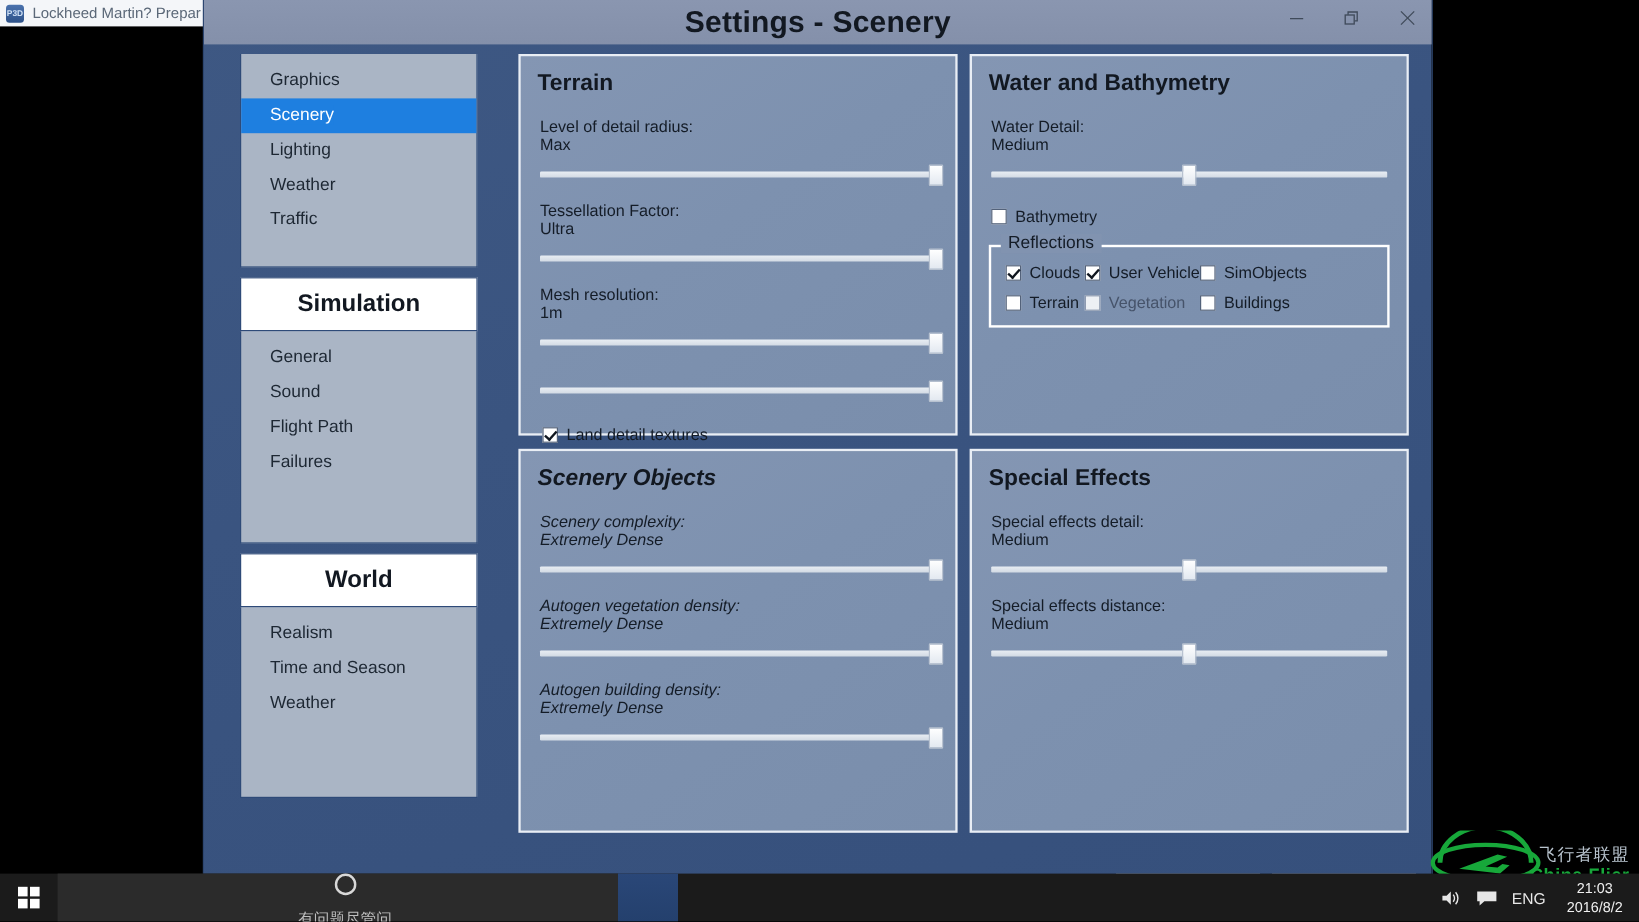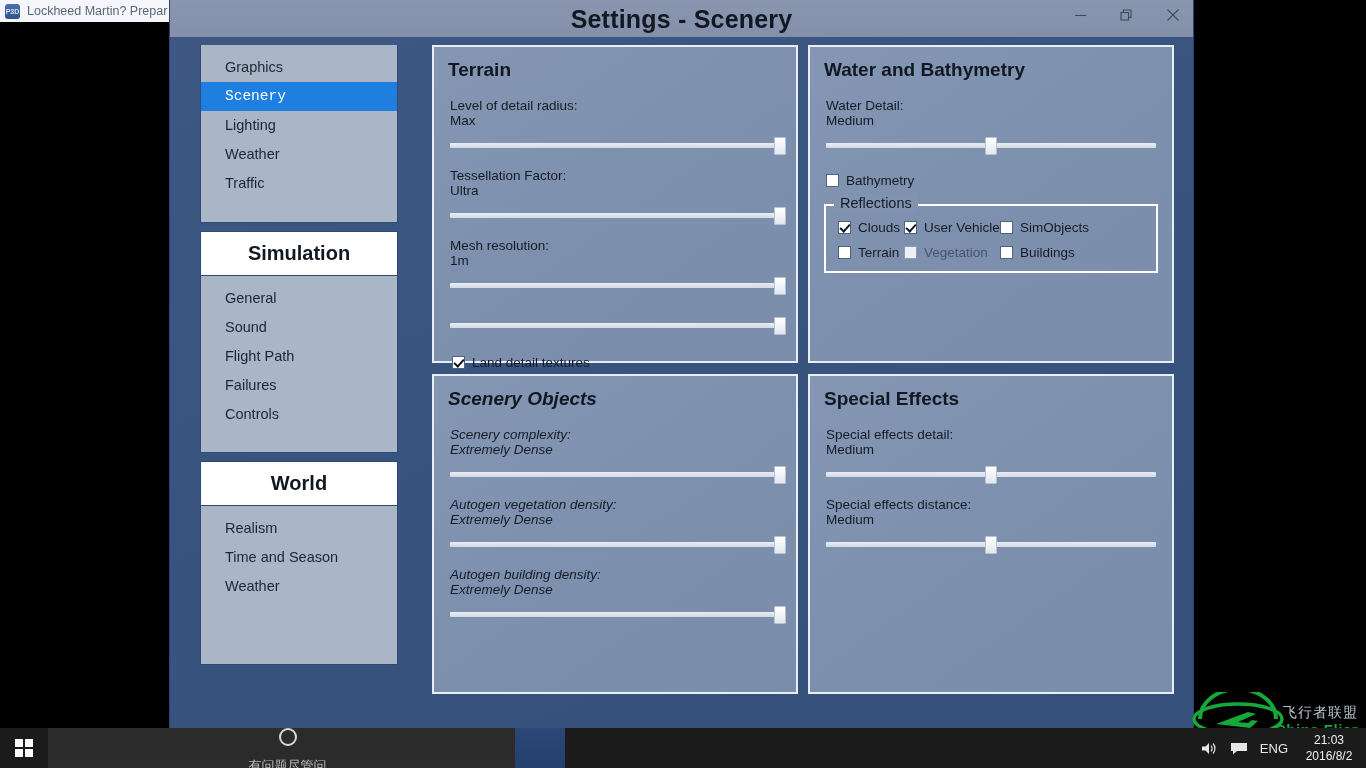"Scenery" .side-item.selected { font-family: Liberation Mono, monospace -> none }
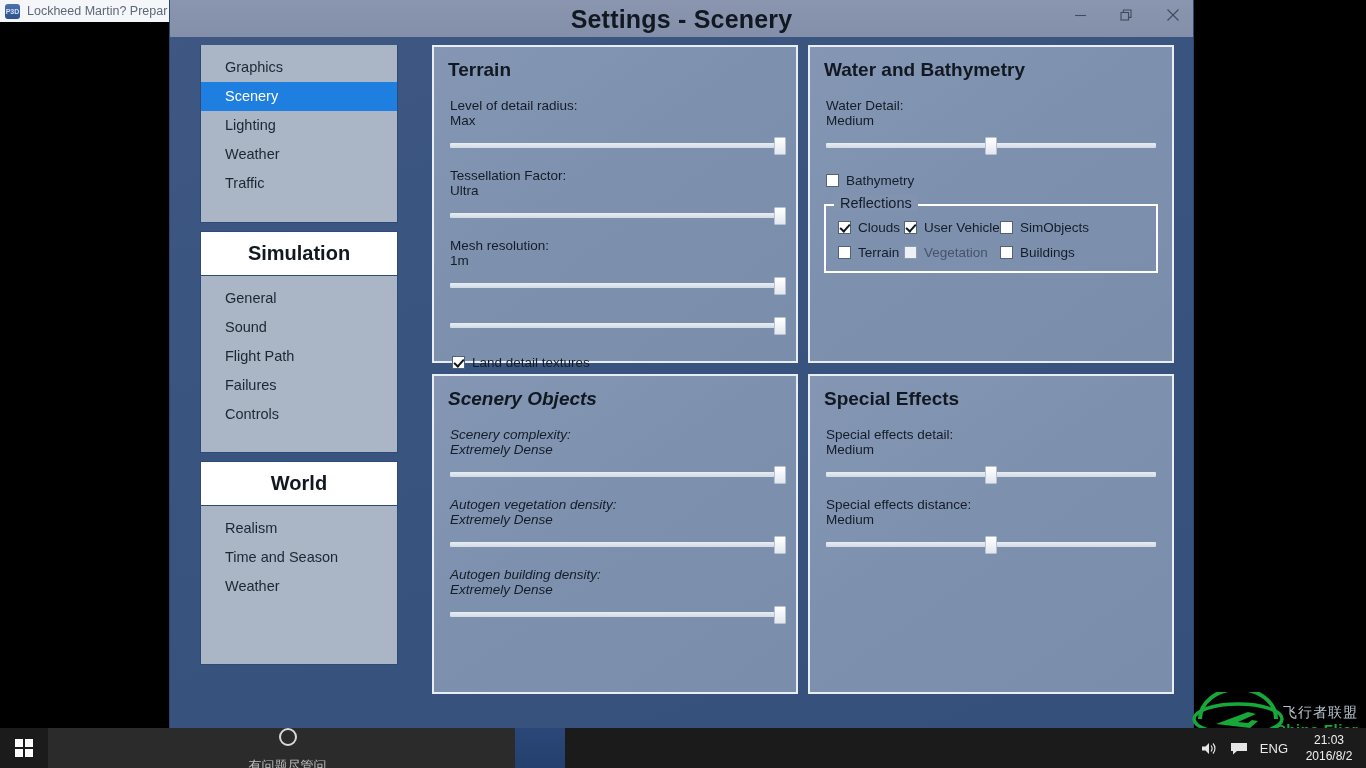"Controls" div.side-item { html: <div><span>Controls</span></div> -> none }
